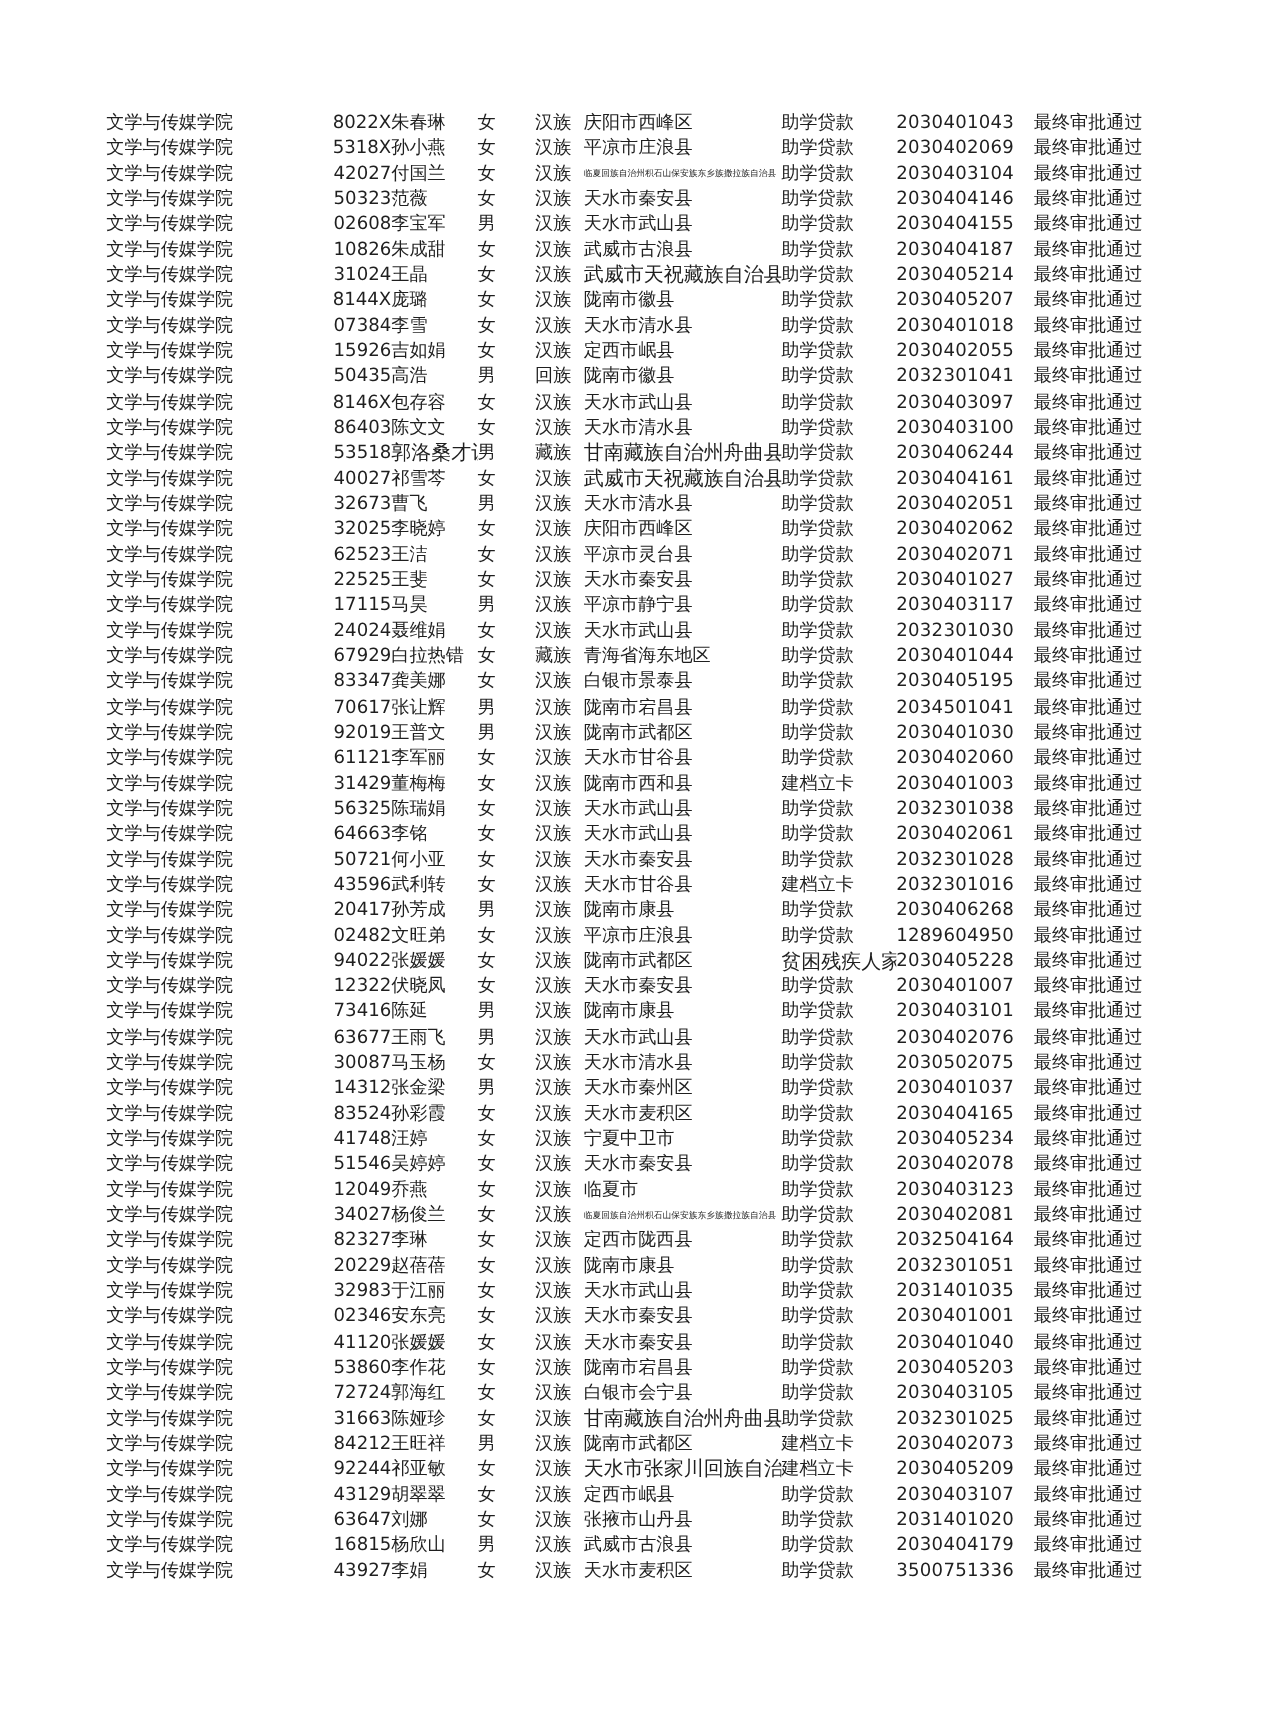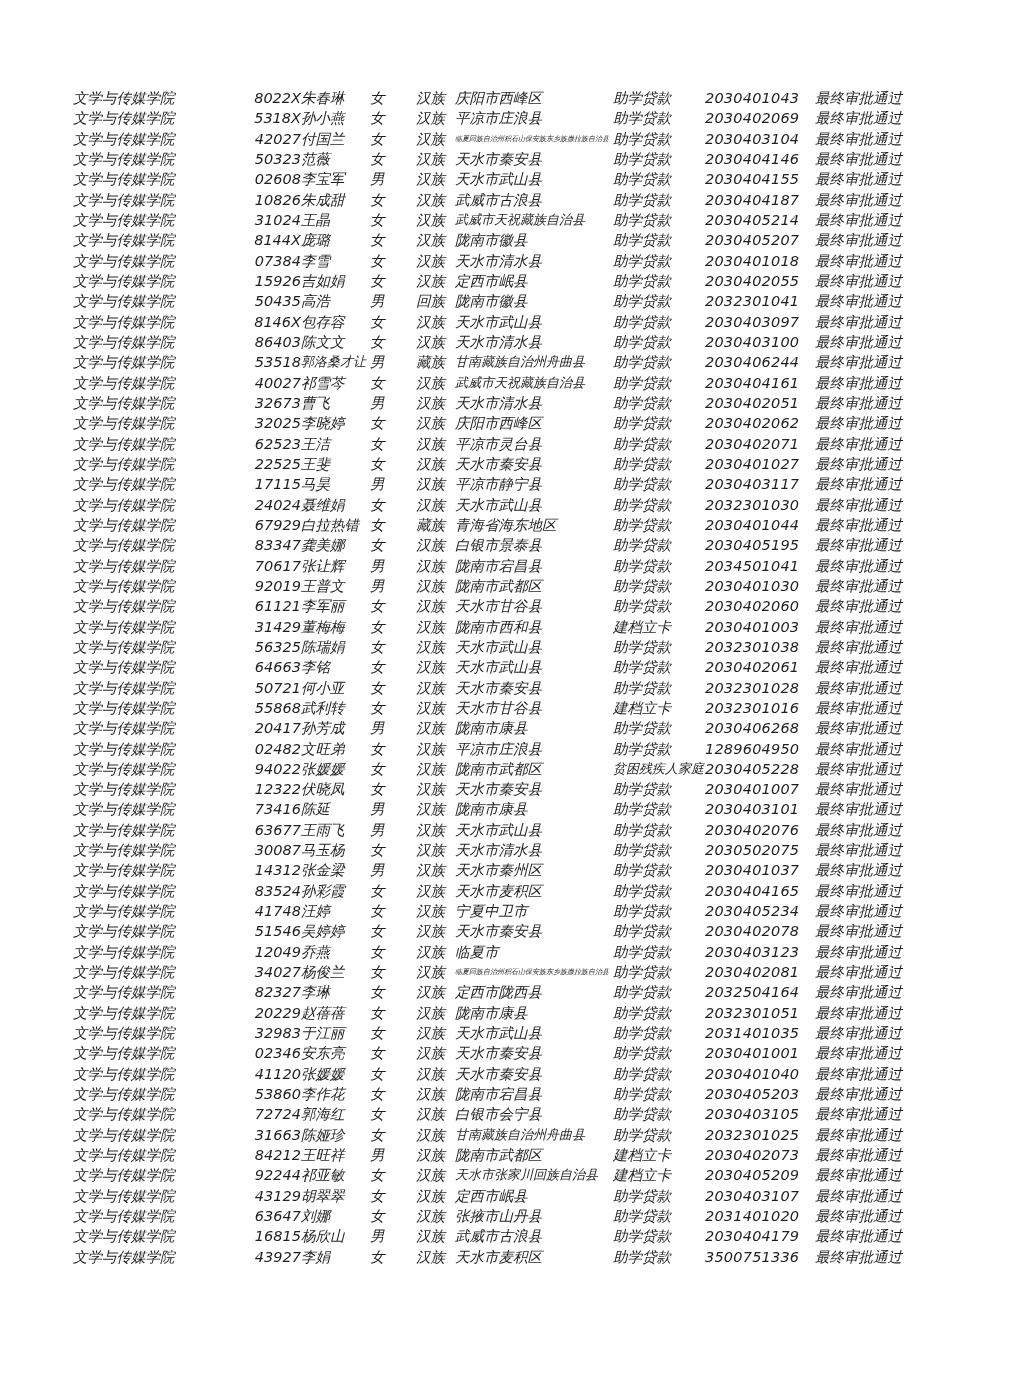"文学与传媒学院" .roster { font-style: italic -> none; left: 73px -> 85px }
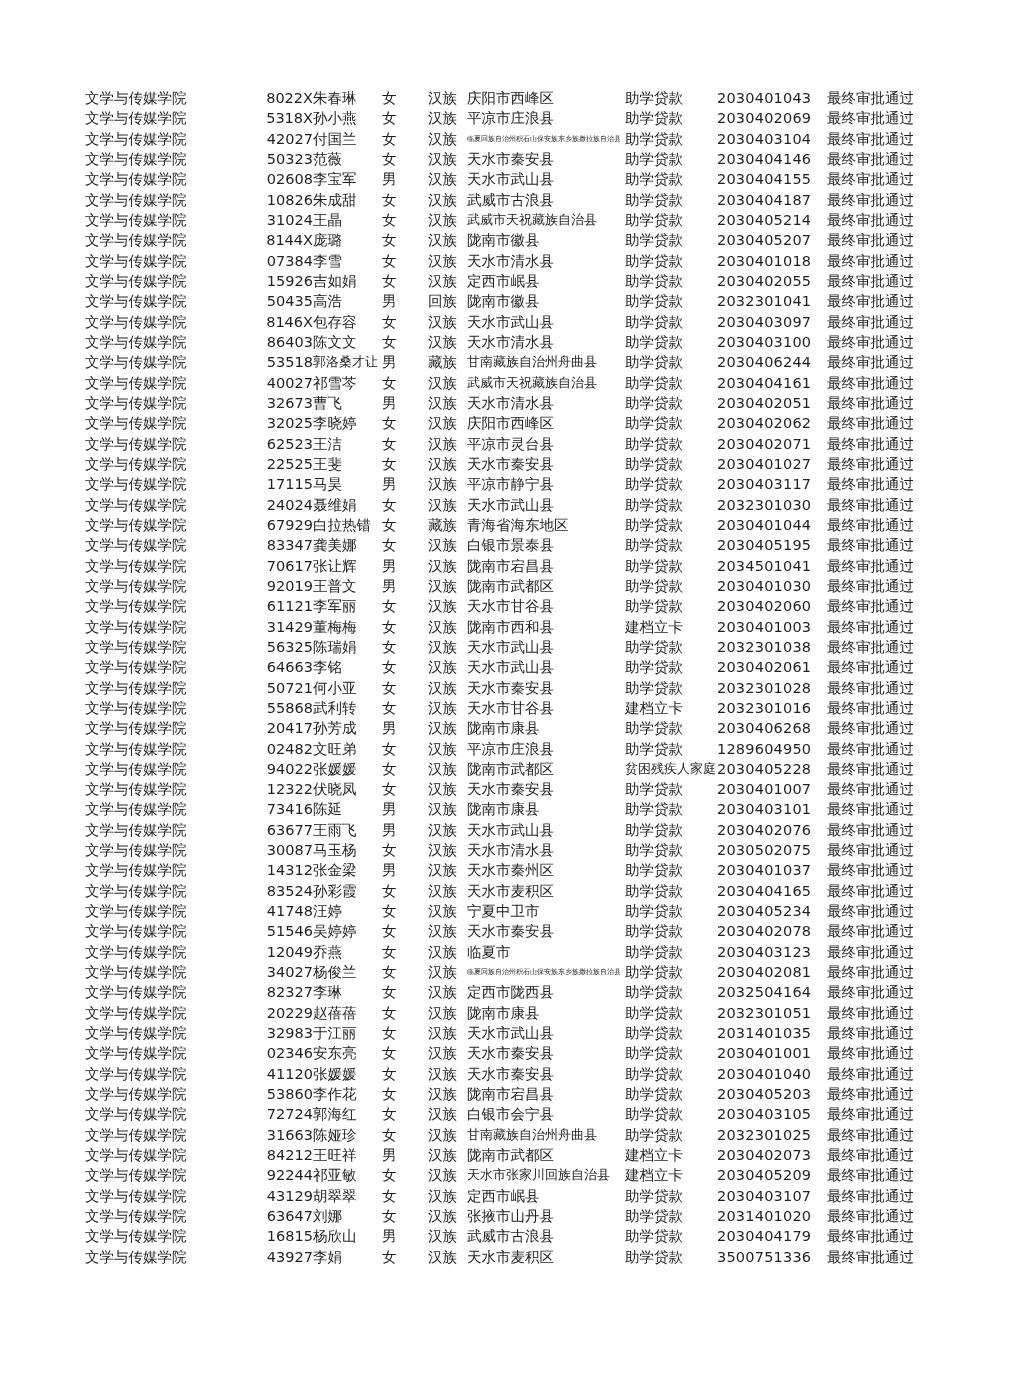"武威市天祝藏族自治县" .cell.small { font-size: 13px -> 16px }
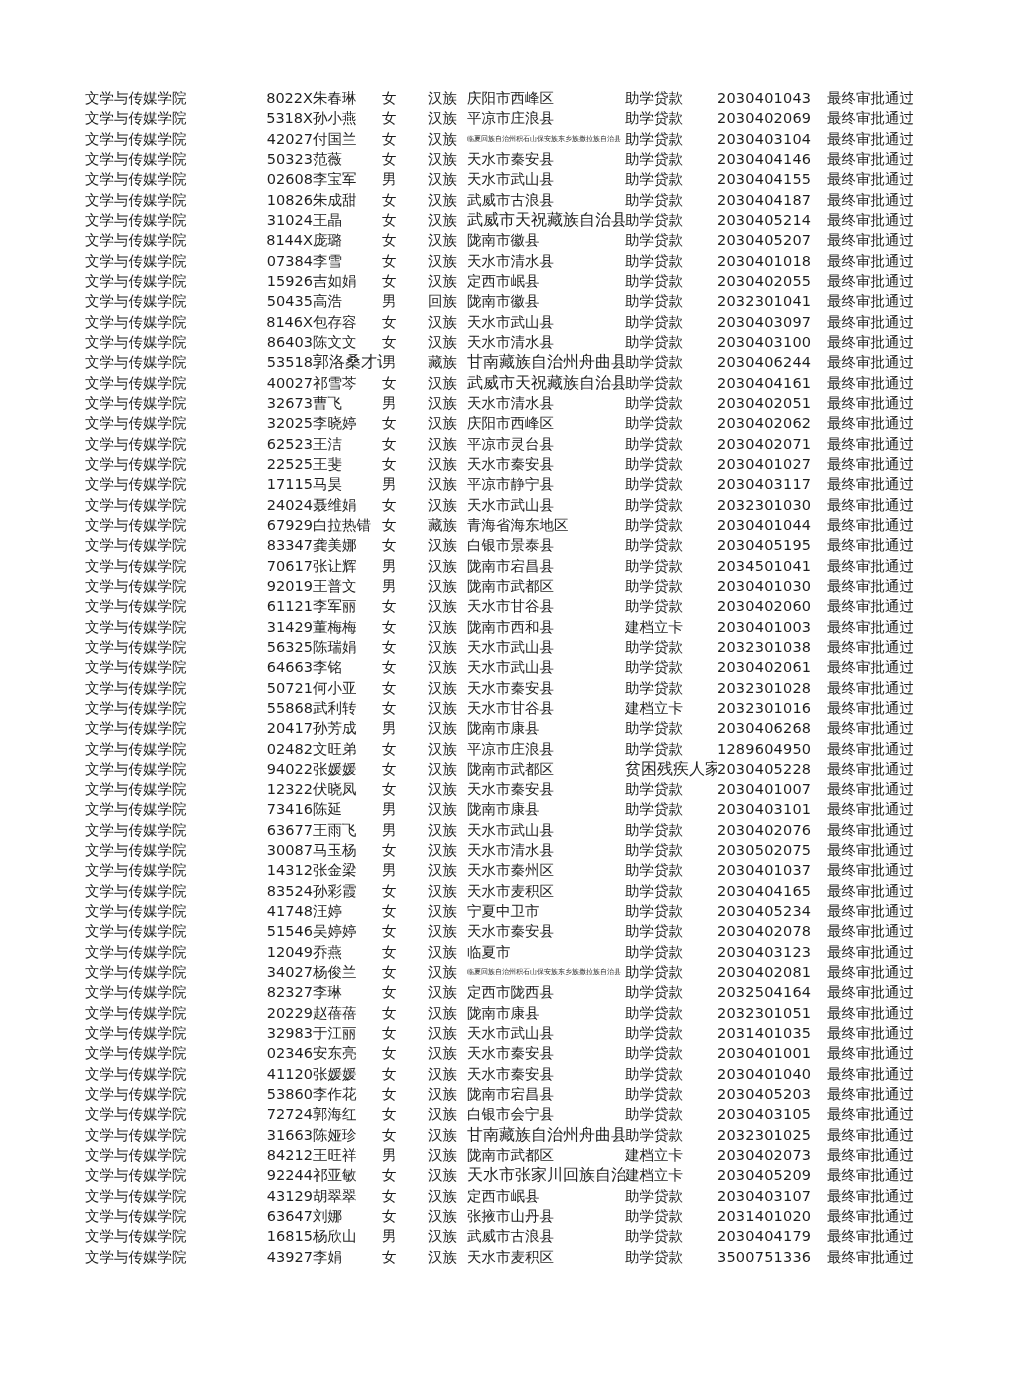"55868" span.cell { text: 55868 -> 43596 }
